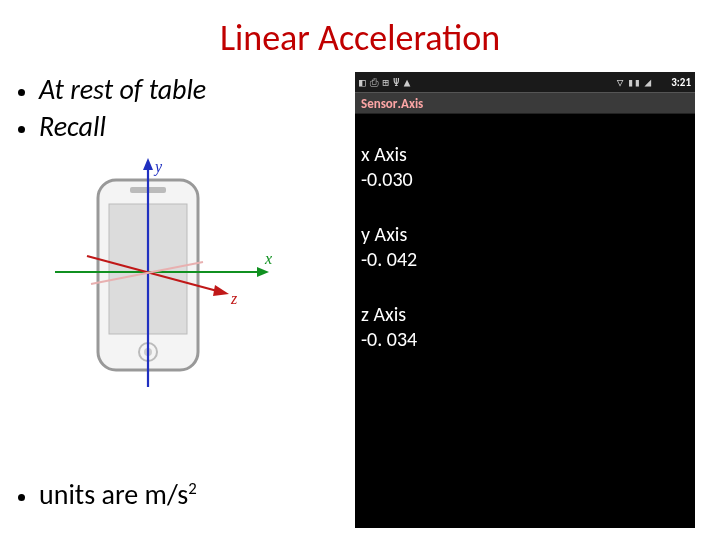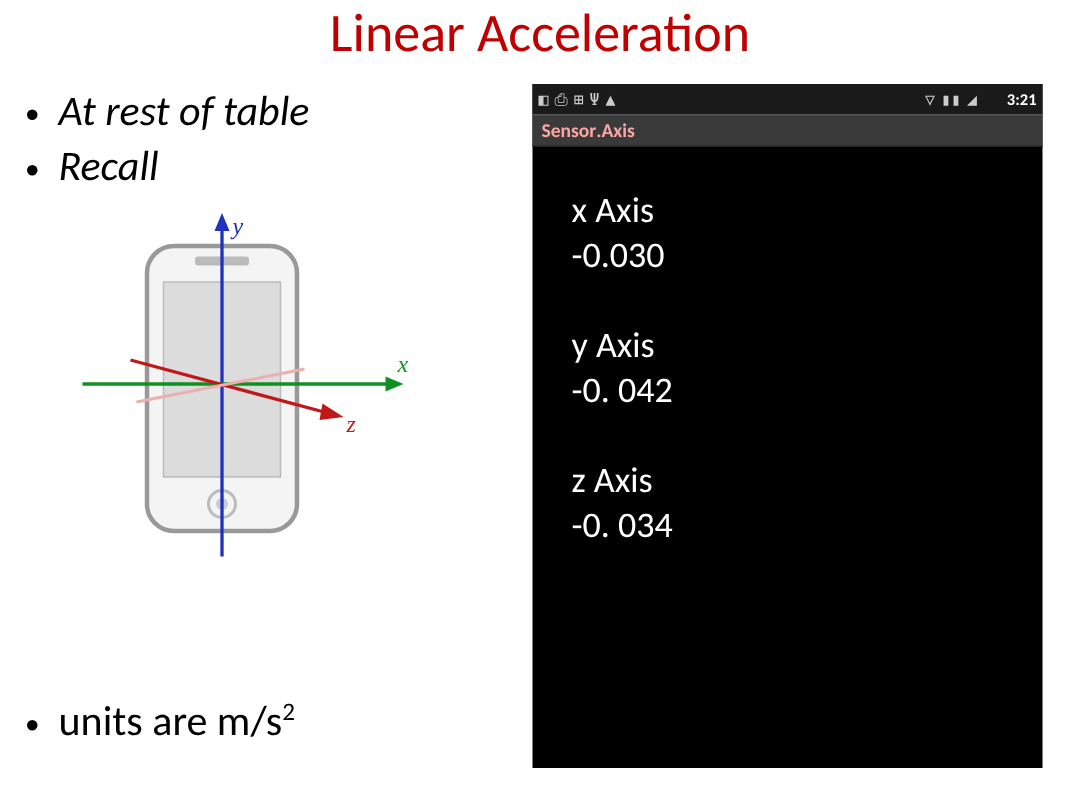"Linear Acceleration" .title { padding-top: 0 -> 16px }
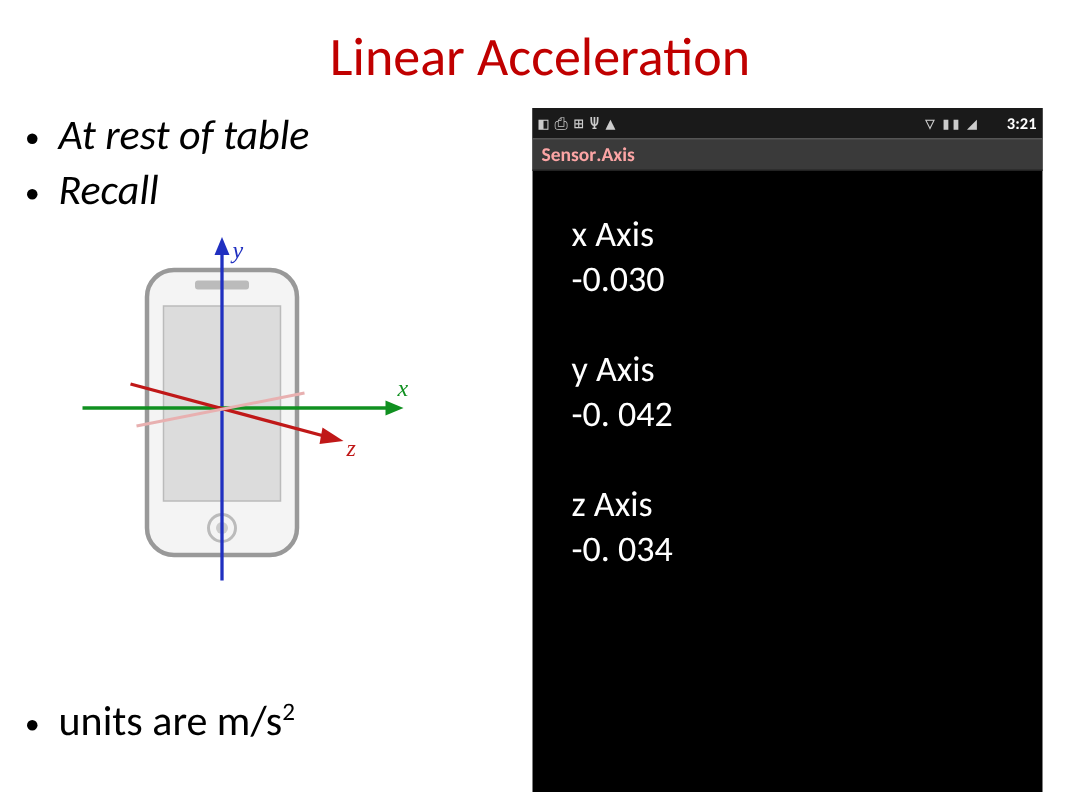"x Axis" .readings { font-size: 24px -> 20px; padding: 28px 22px 0 26px -> 28px 22px 0 6px }
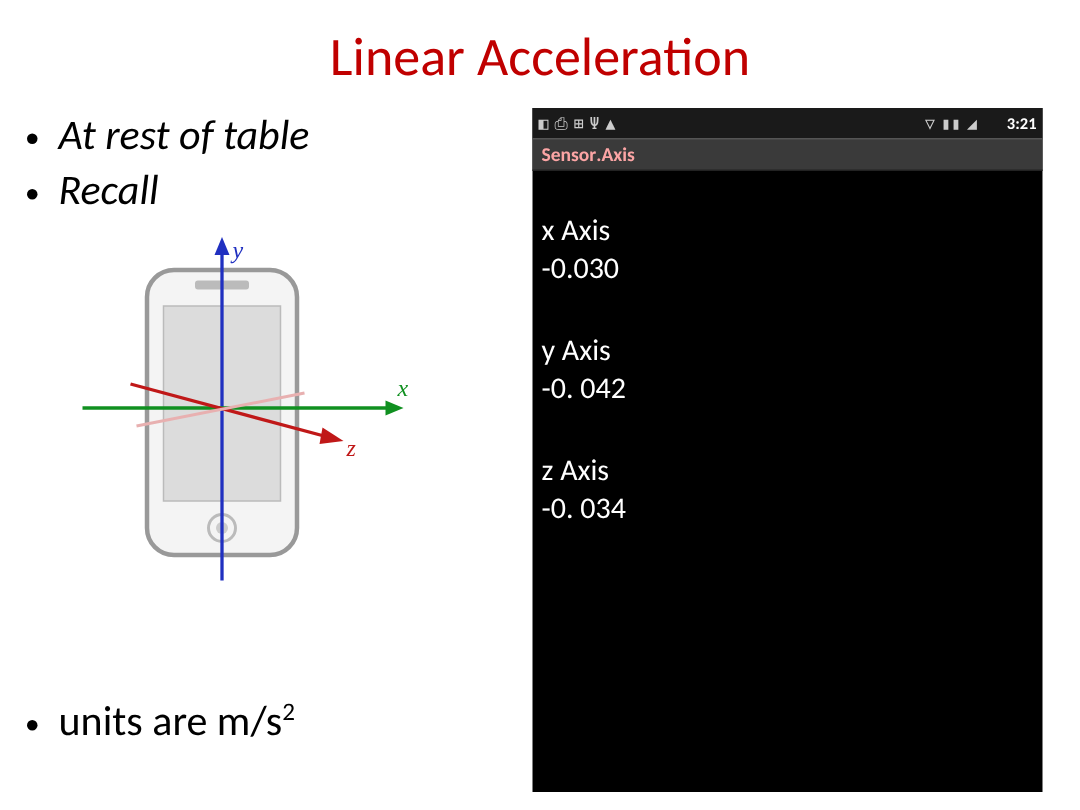"units are m/s2" .bottom-bullet { bottom: 42px -> 28px }
